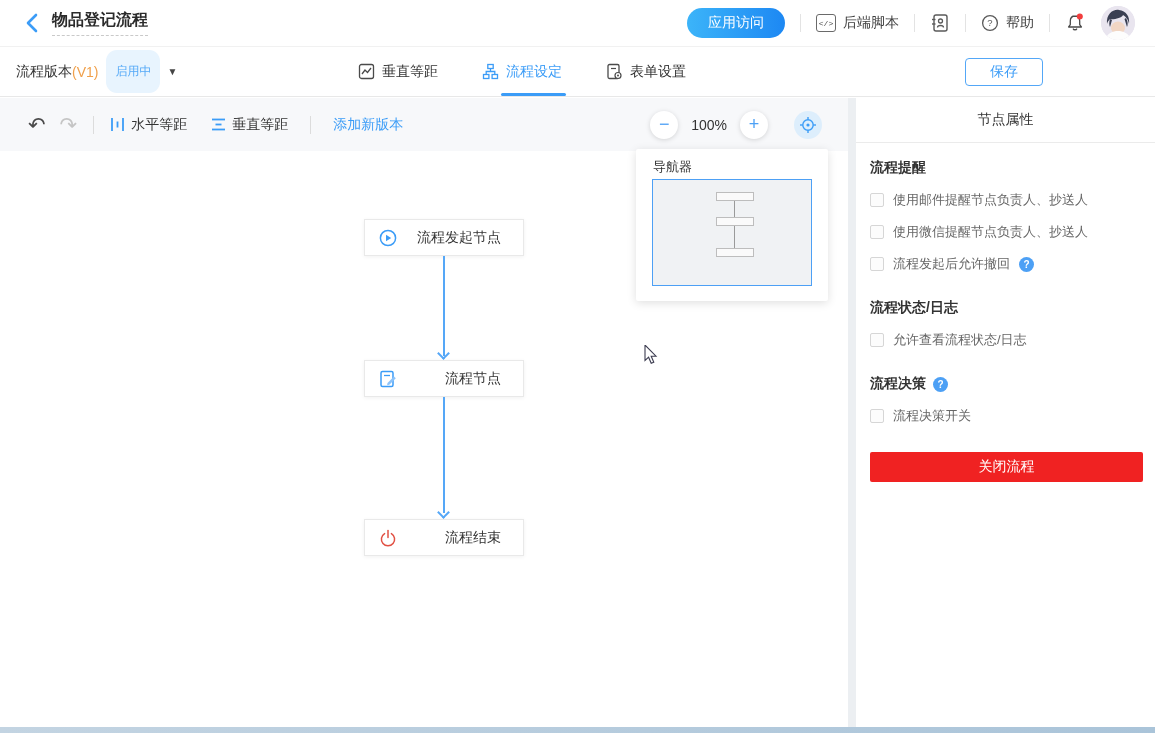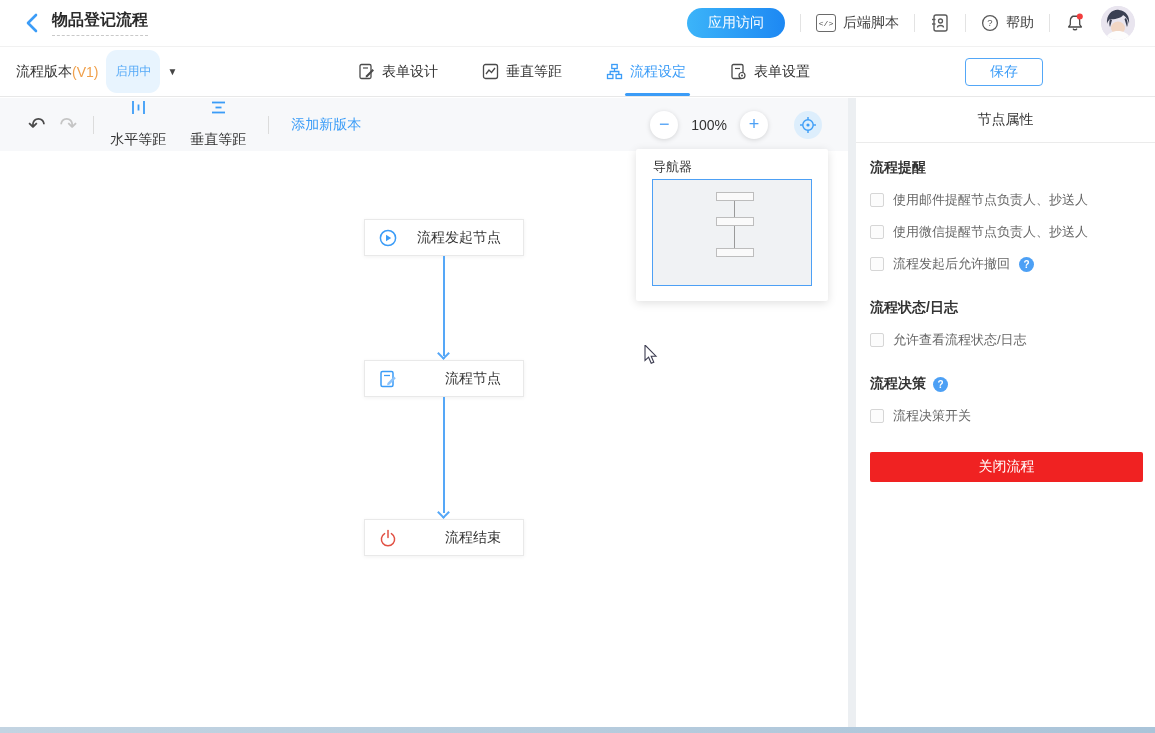"表单设计" div.tab { html: <div> <svg> <rect></rect> <line></line> <path></path> </svg> <span>表单设计</span> </div> -> none }
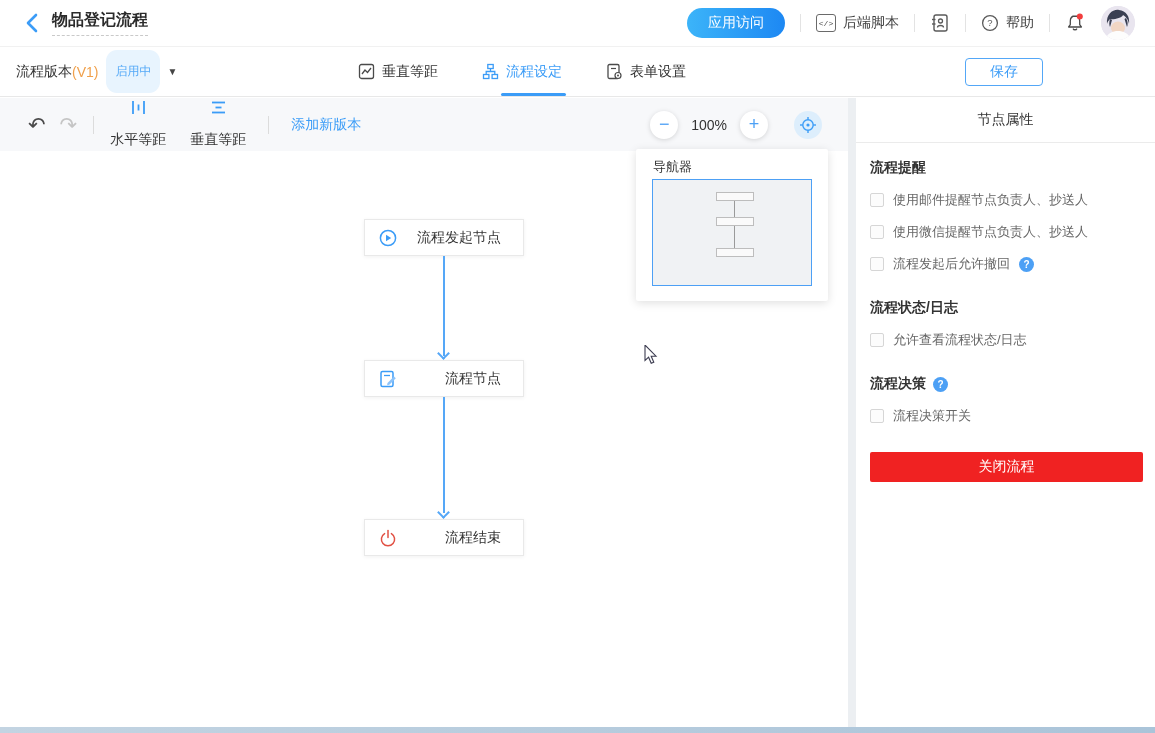"水平等距" .tool-group { flex-direction: column -> none; gap: 16px -> 6px }
